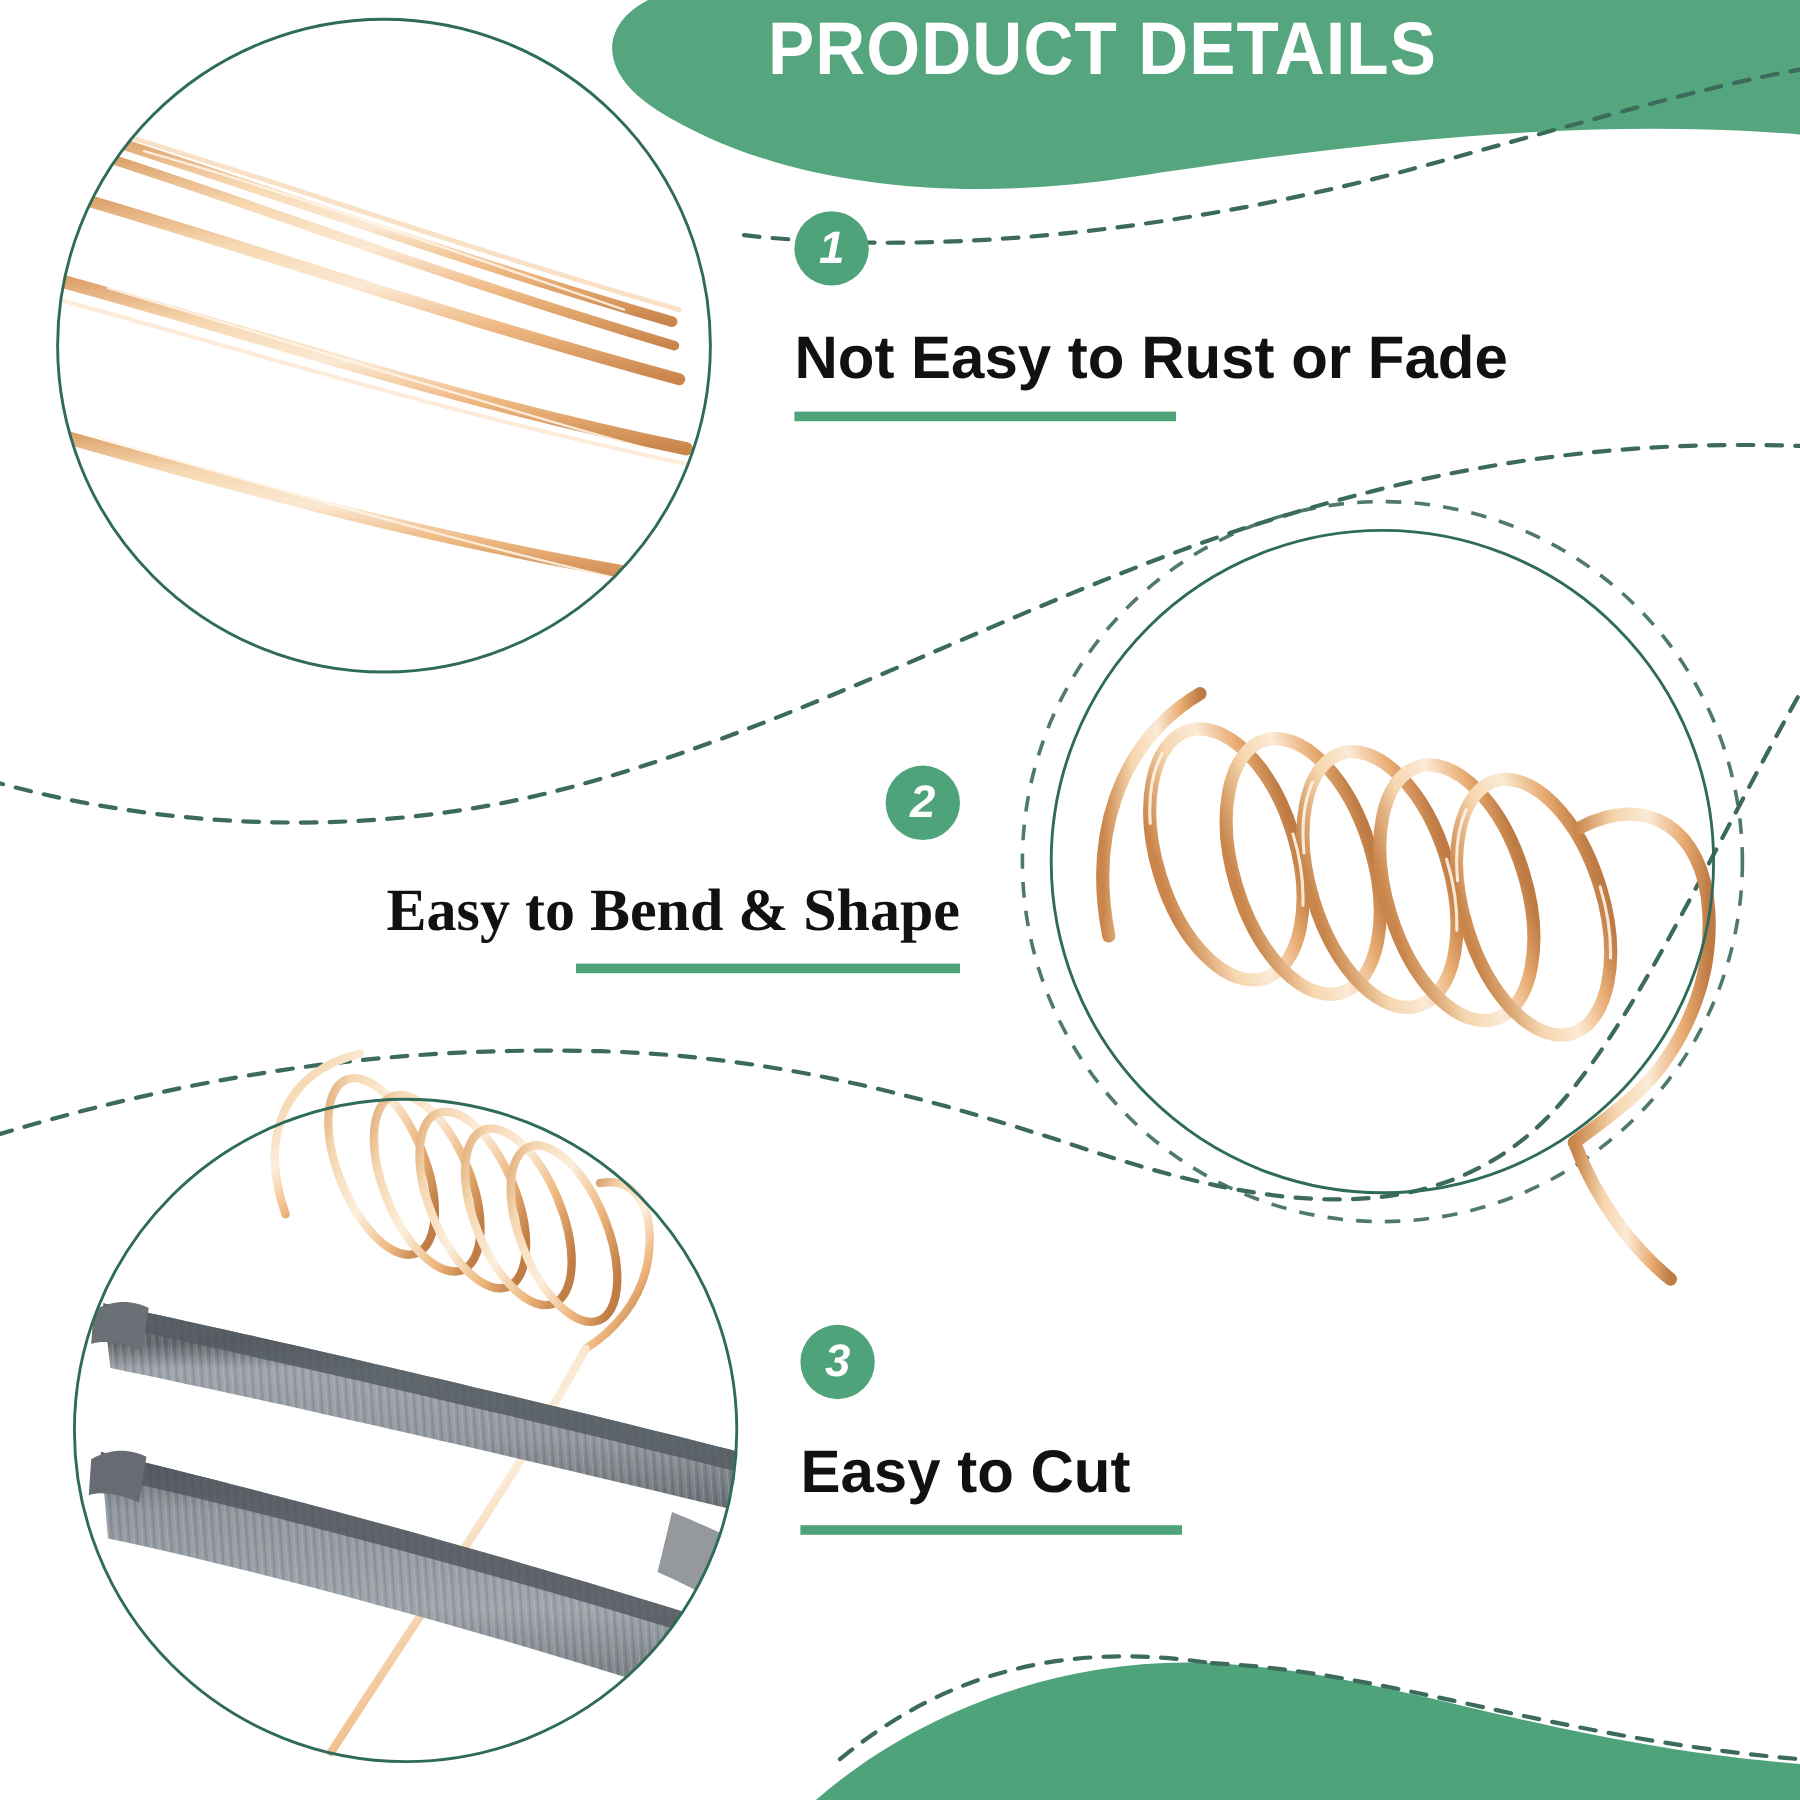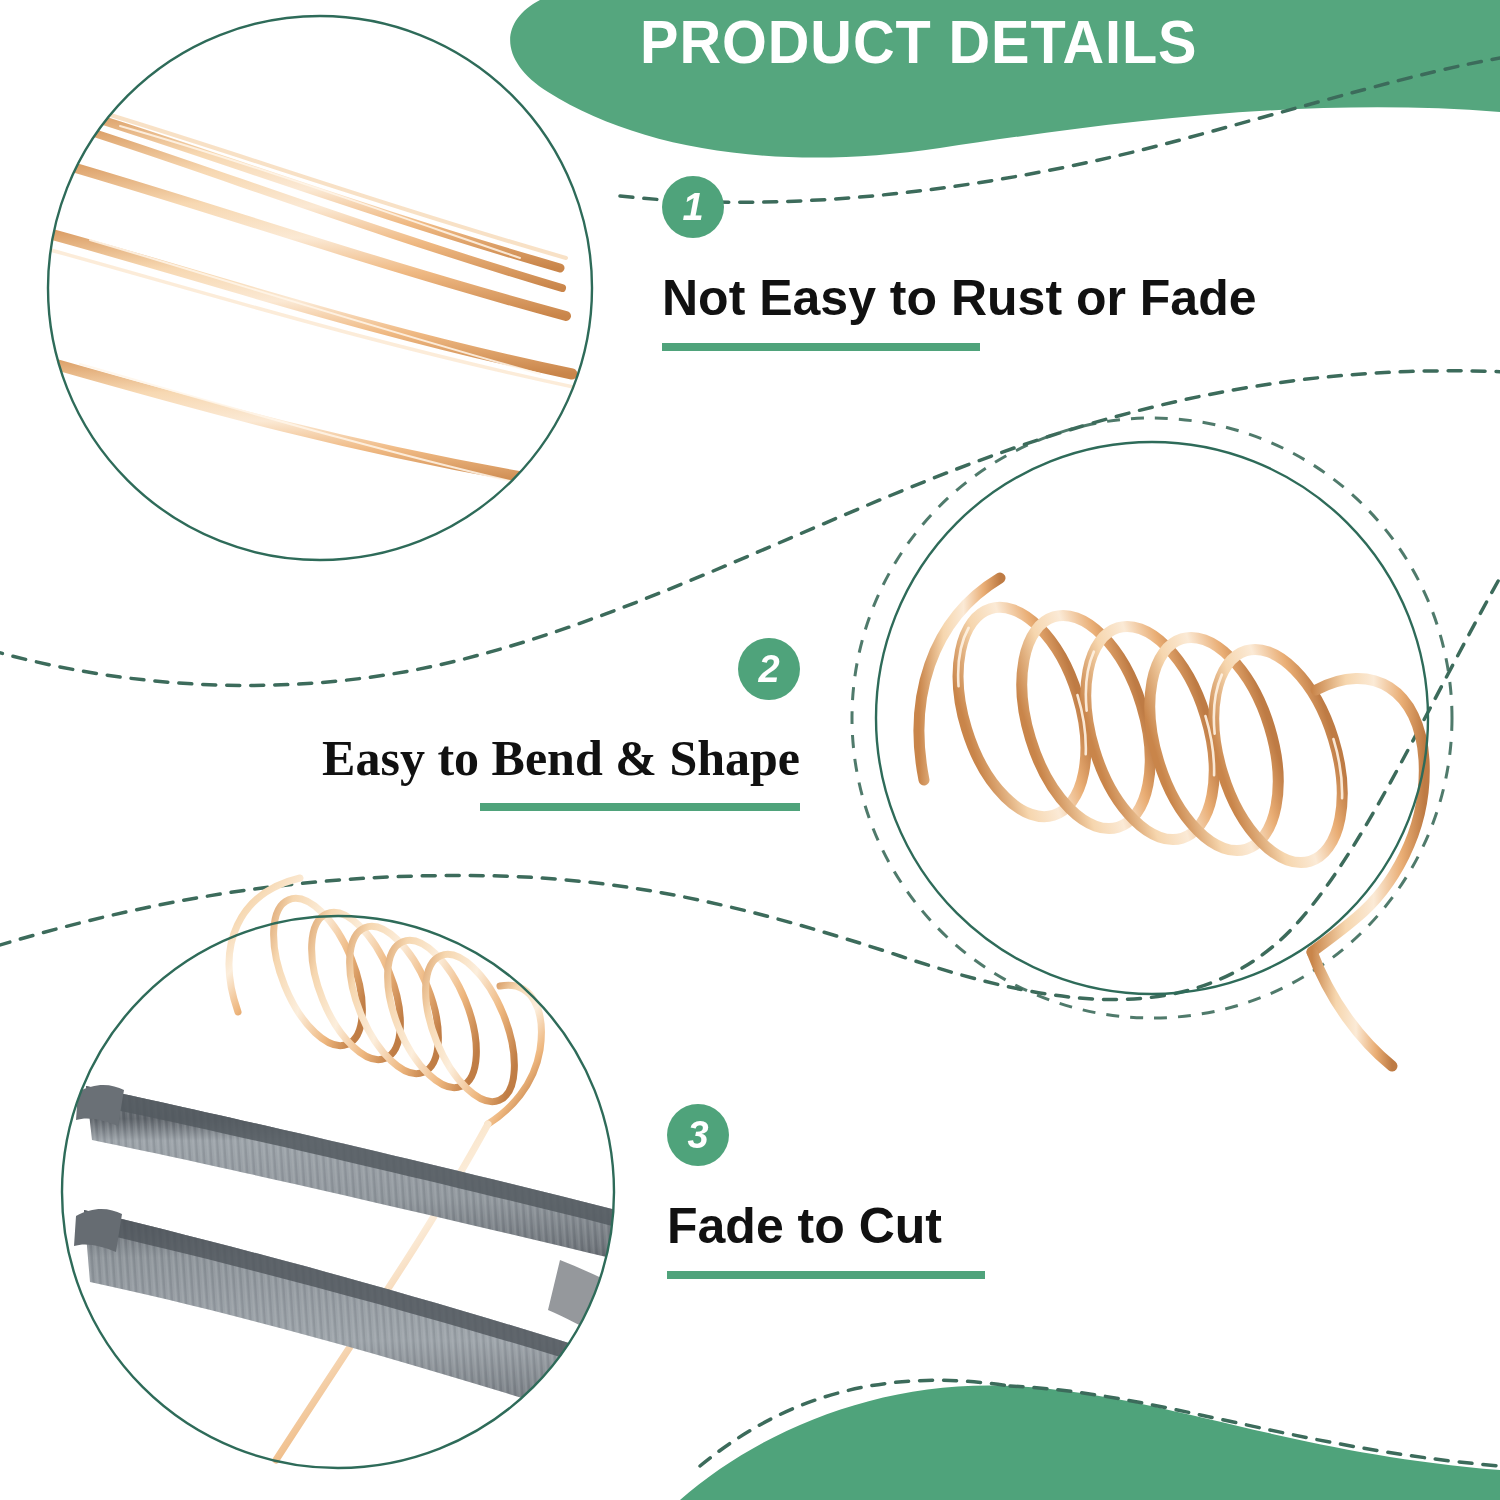"Fade to Cut" div.step-title { text: Fade -> Easy }
